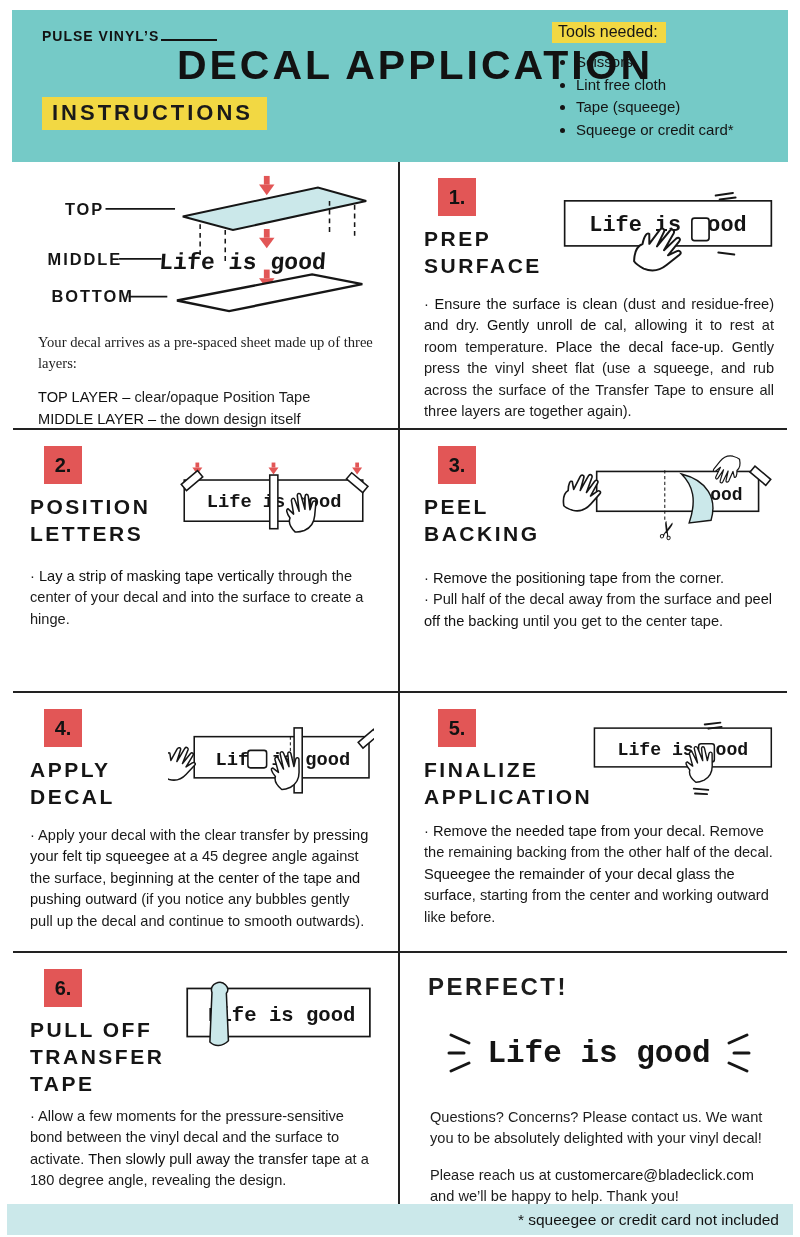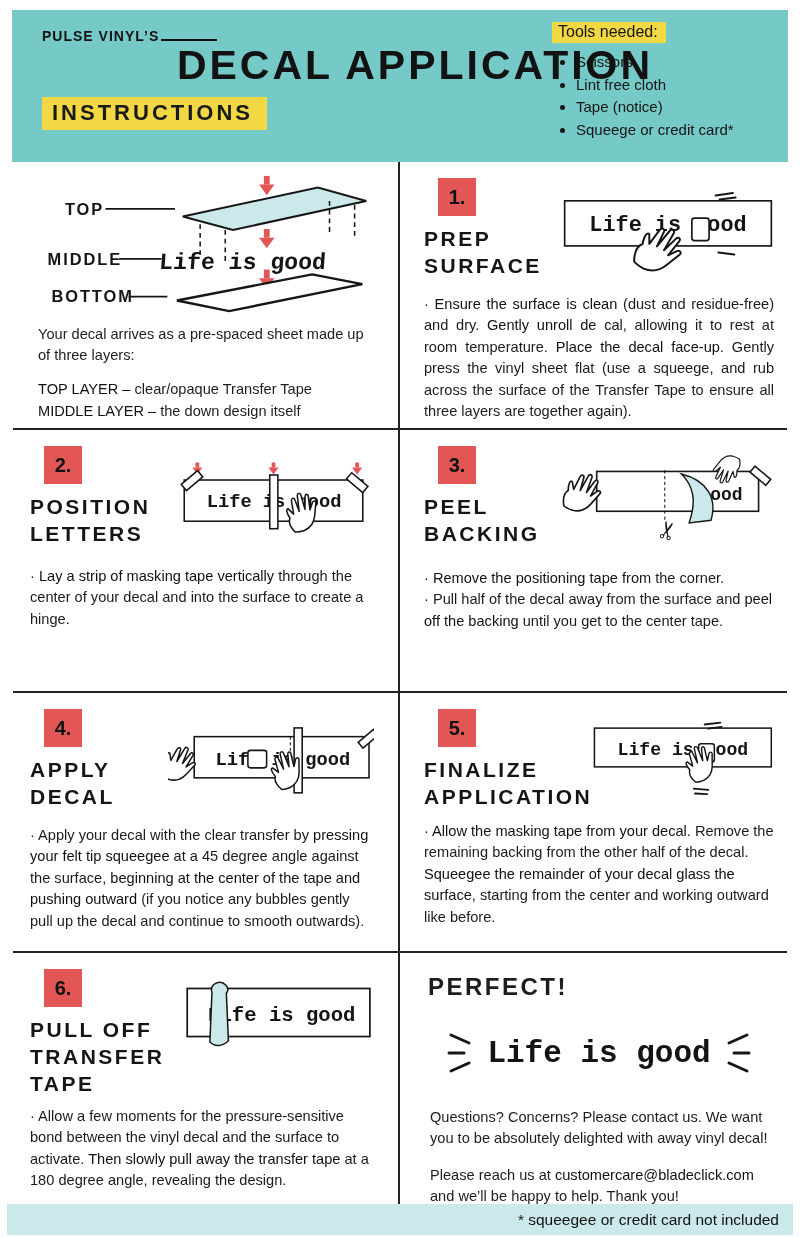"Tape (notice)" li { text: notice -> squeege }
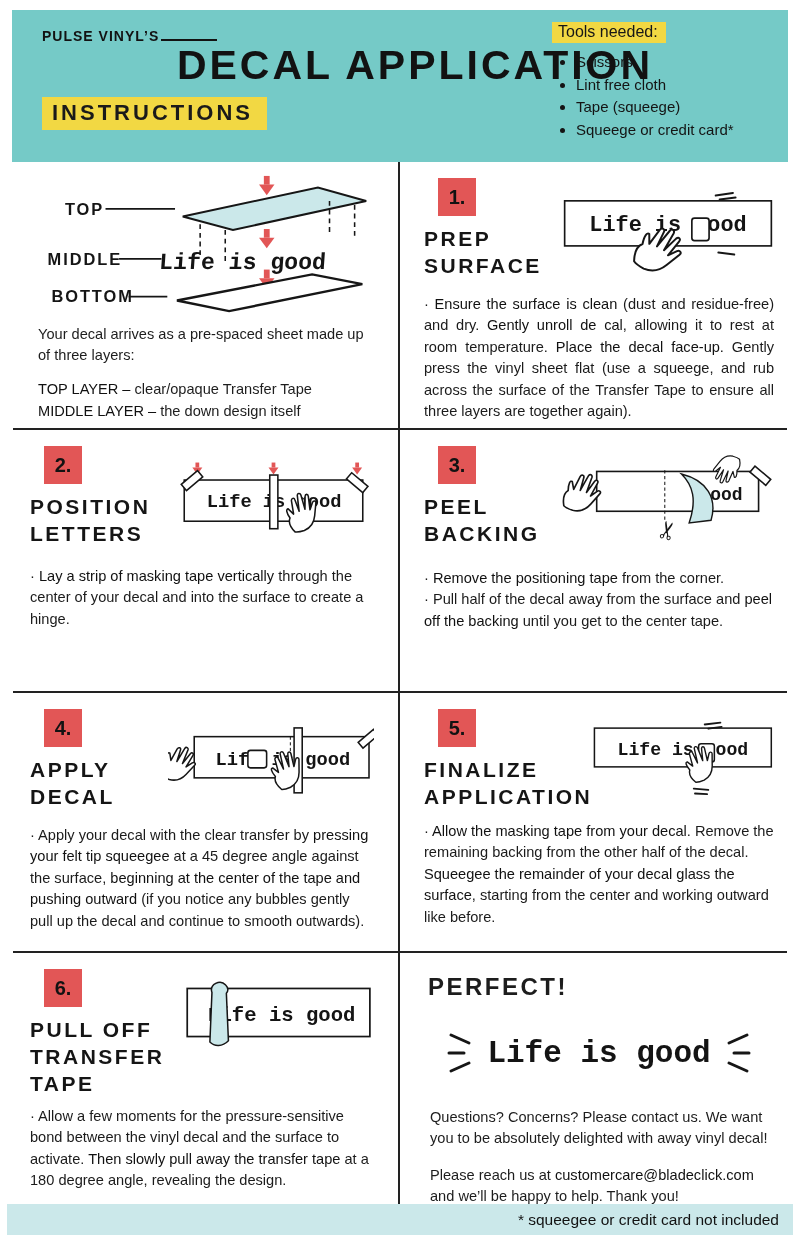"Your decal arrives as a" .intro-lead { font-family: none -> Liberation Serif, serif; margin-top: 10px -> 18px }
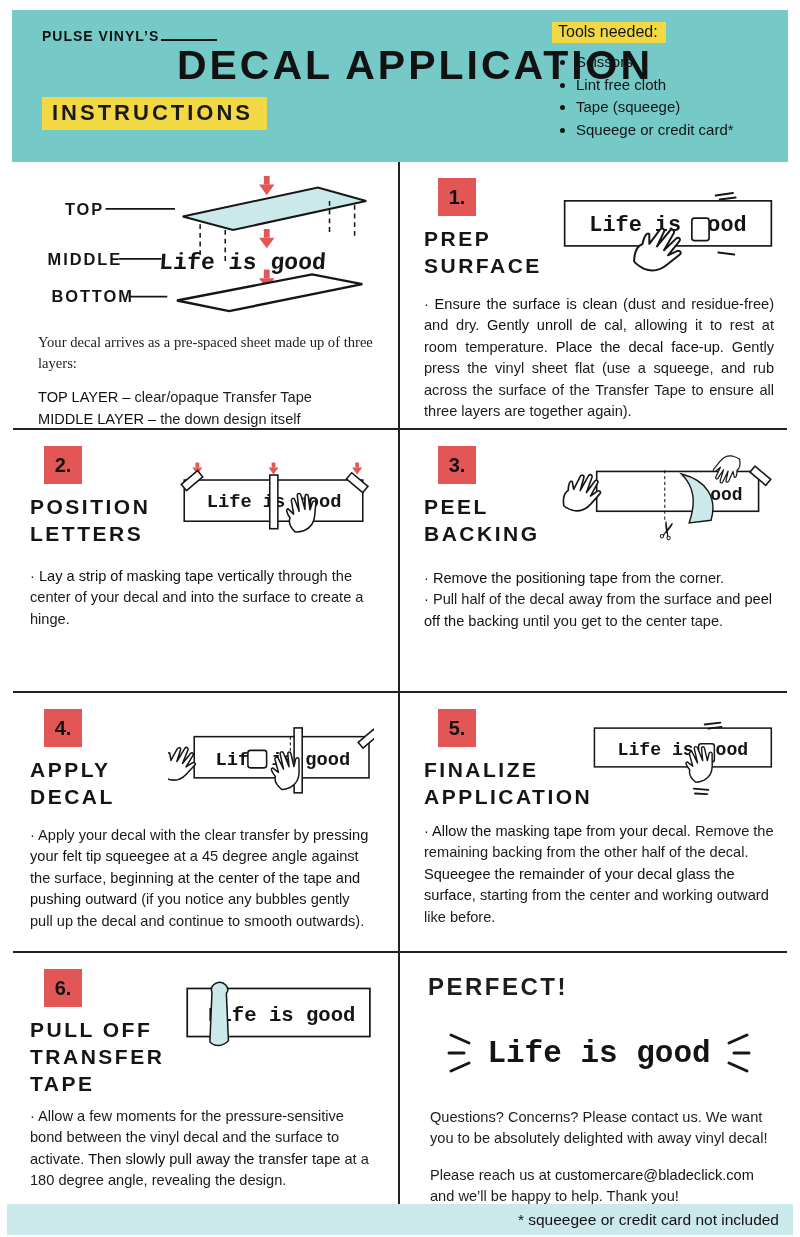"clear/opaque Transfer Tape" span { text: Transfer -> Position }
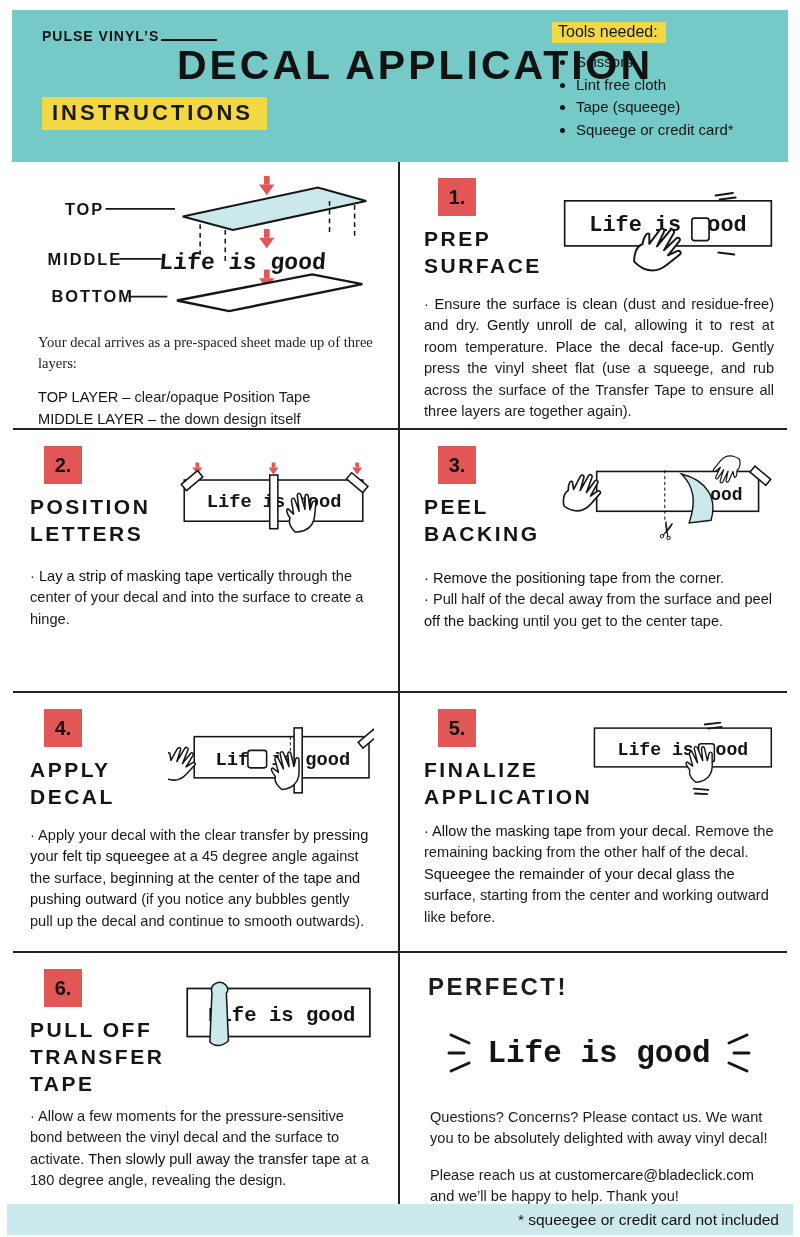"Allow the masking tape from" b { text: Allow the masking -> Remove the needed }
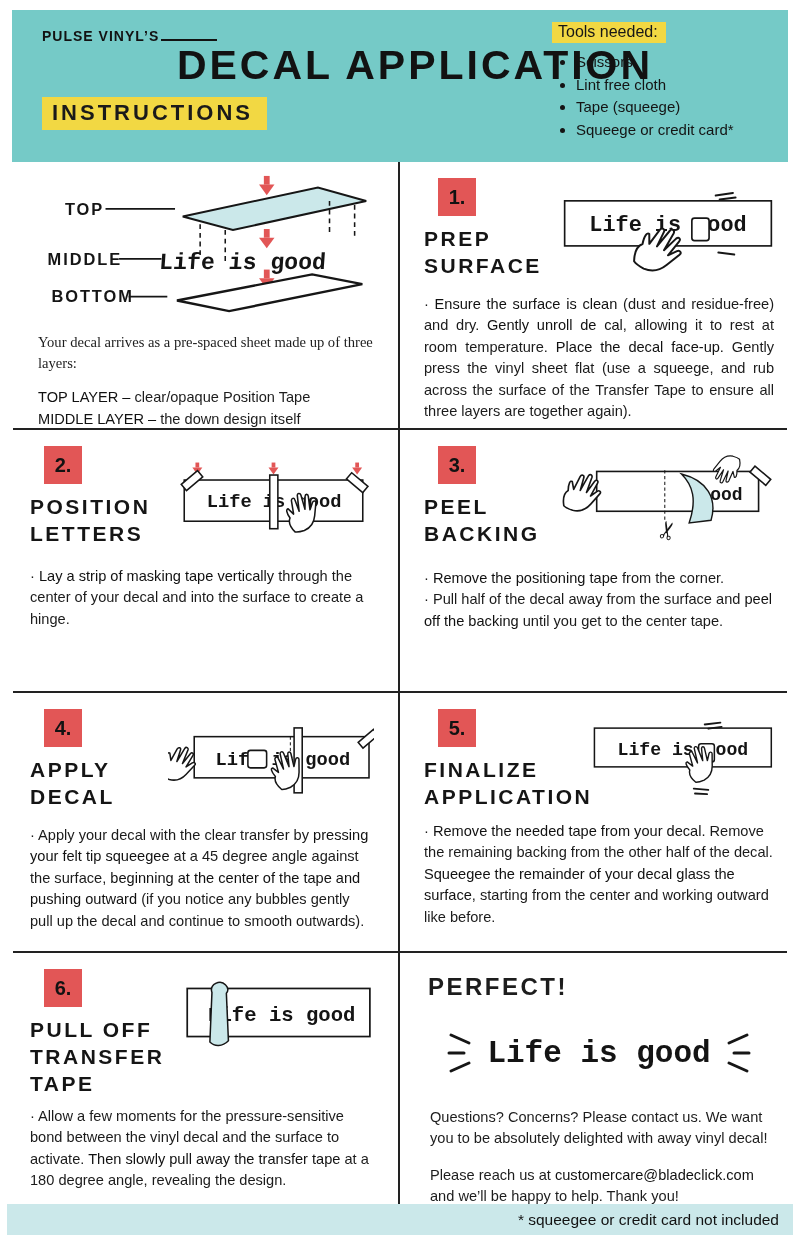"Questions? Concerns? Please contact us." span { text: away -> your }
